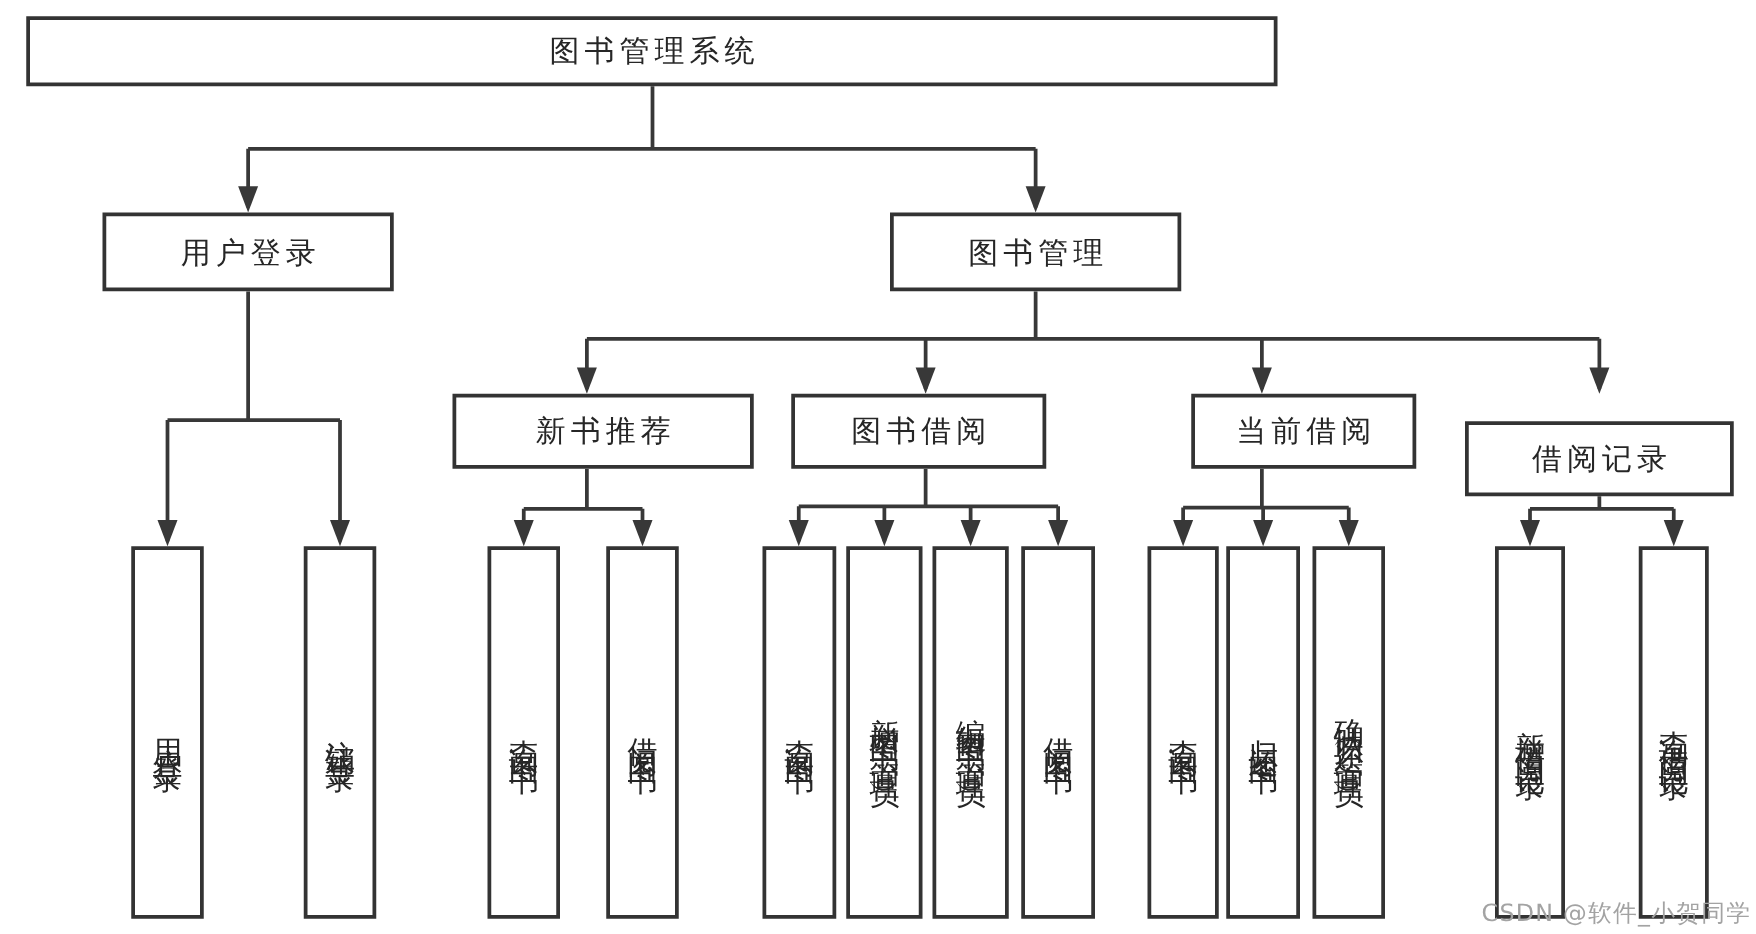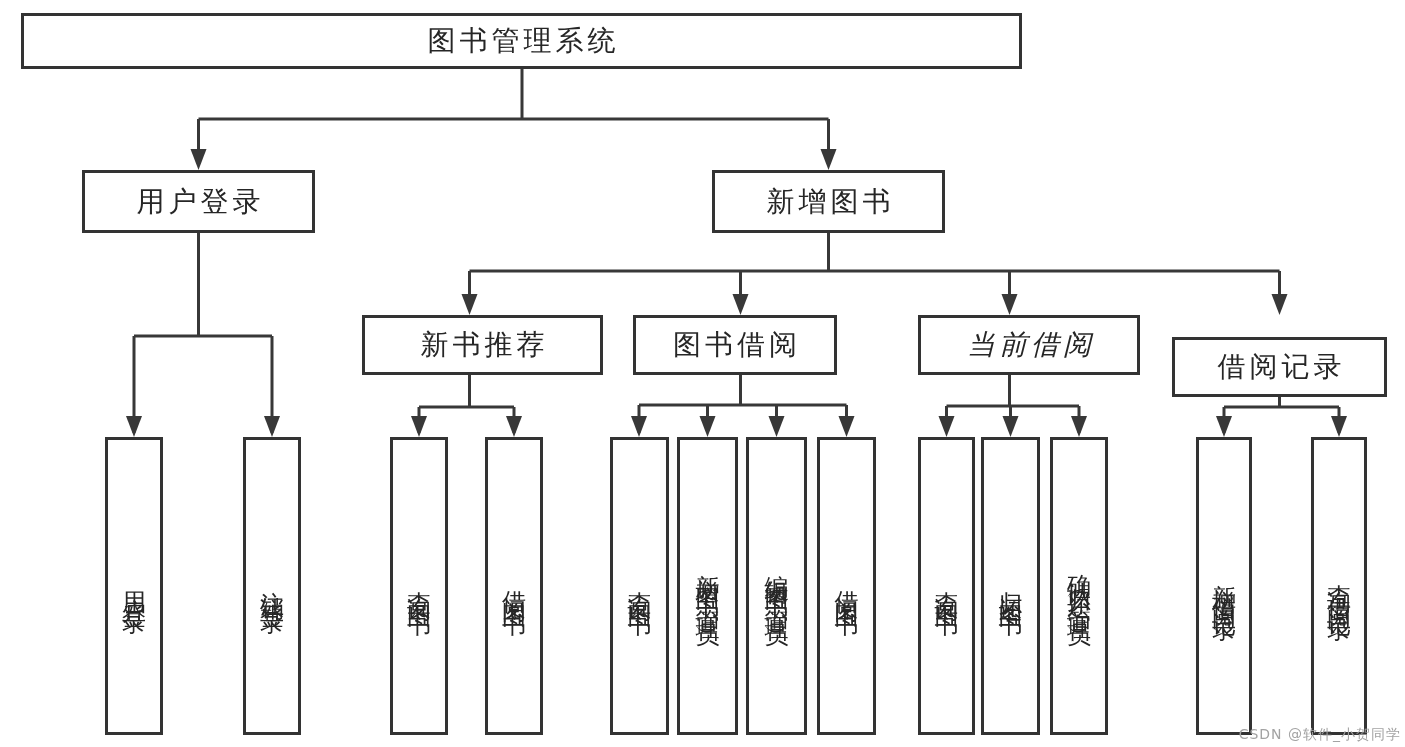"图书管理系统" .hlabel { font-size: 28px -> 24px }
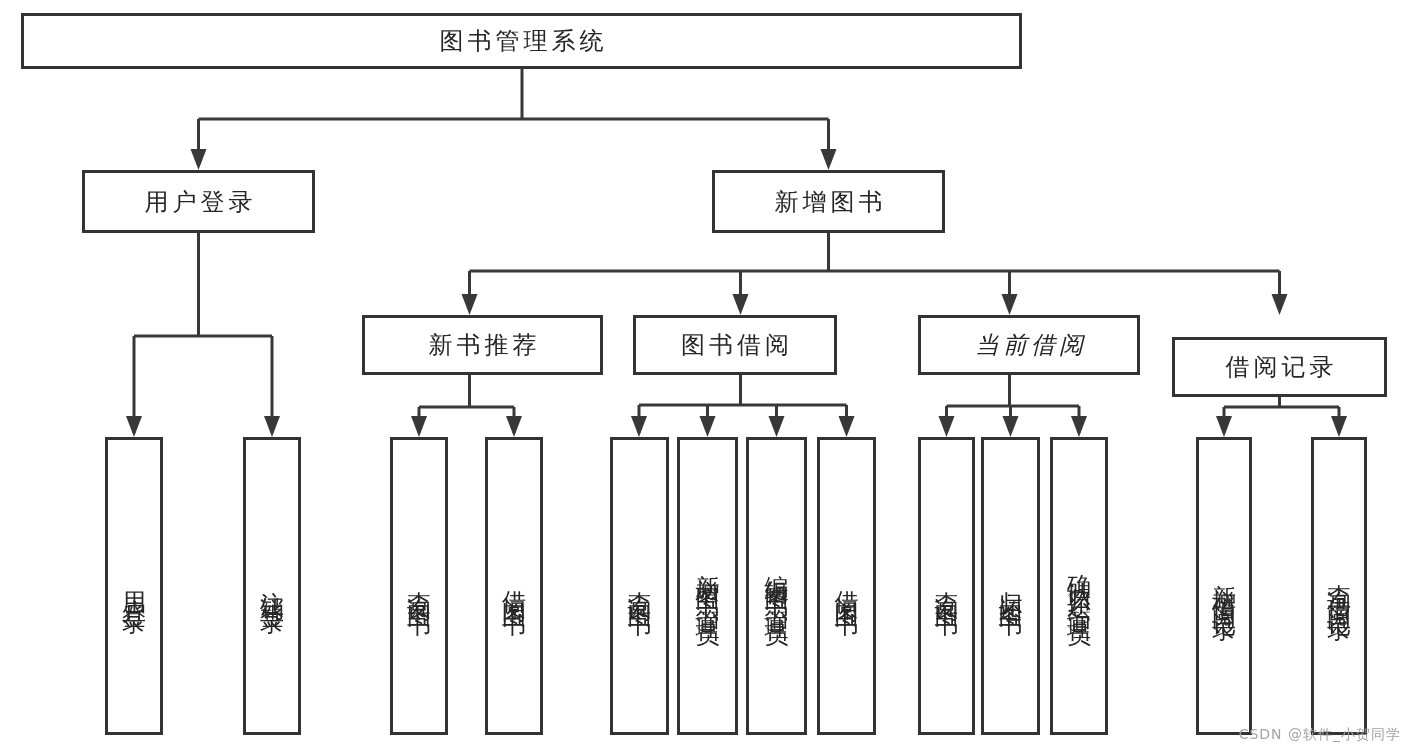"新增图书" span.hlabel { text: 新增图书 -> 图书管理 }
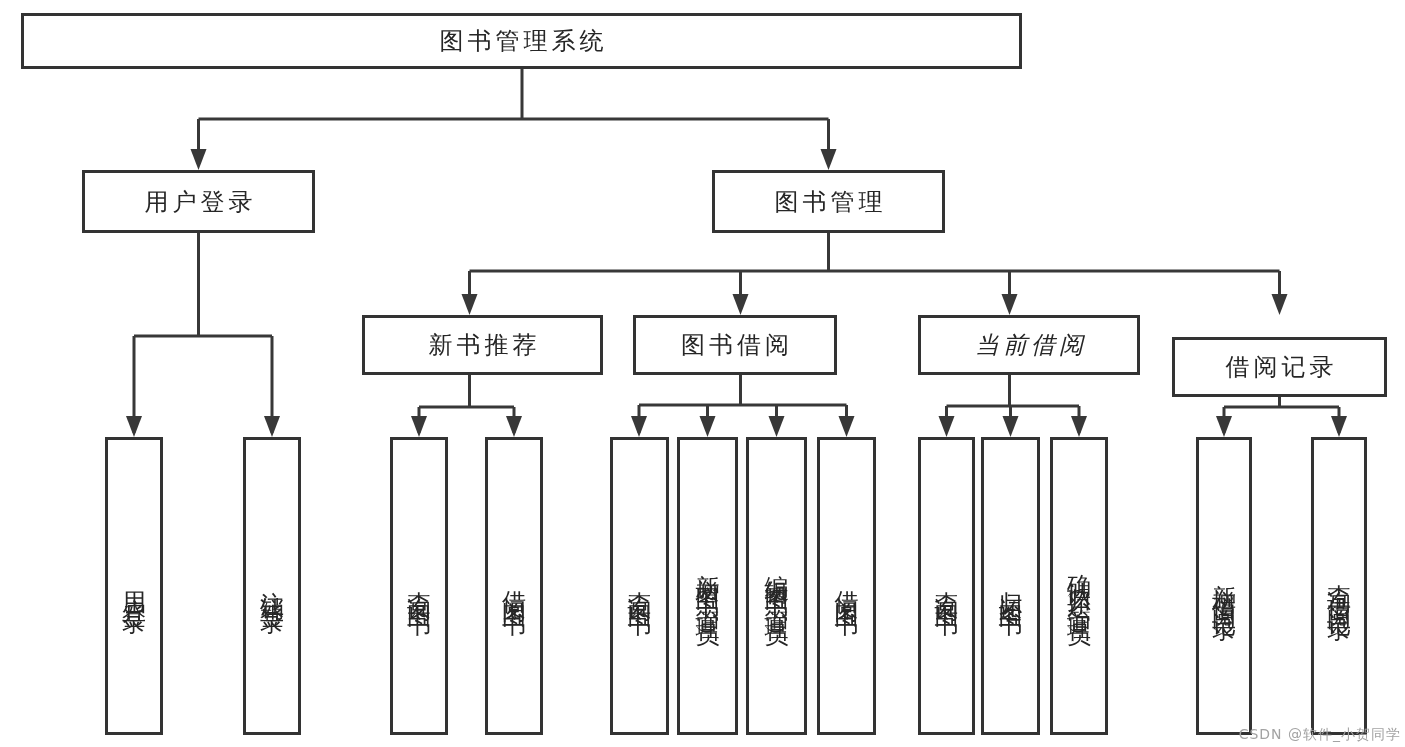"当前借阅" div.box { font-style: italic -> none; left: 918px -> 953px; width: 222px -> 180px }
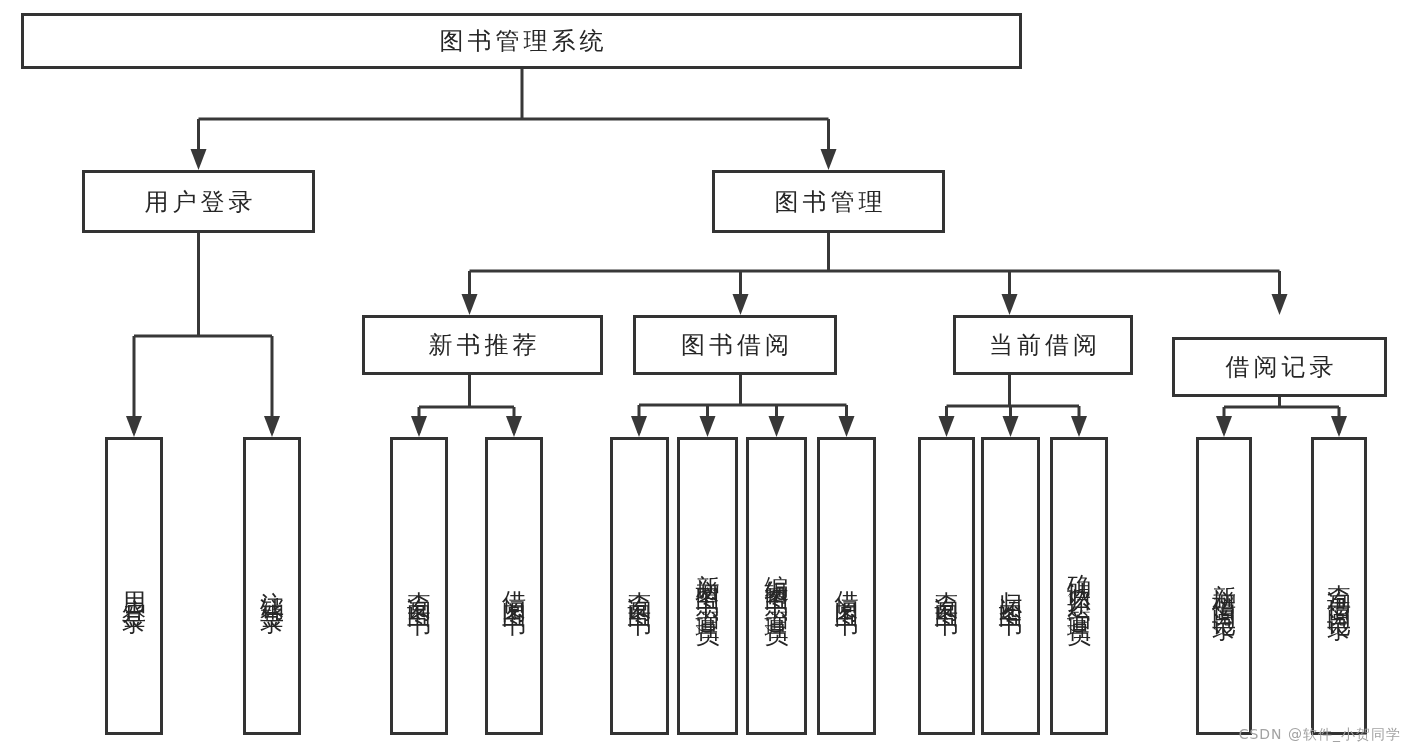"CSDN @软件_小贺同学" .watermark { font-size: 14px -> 19px }
